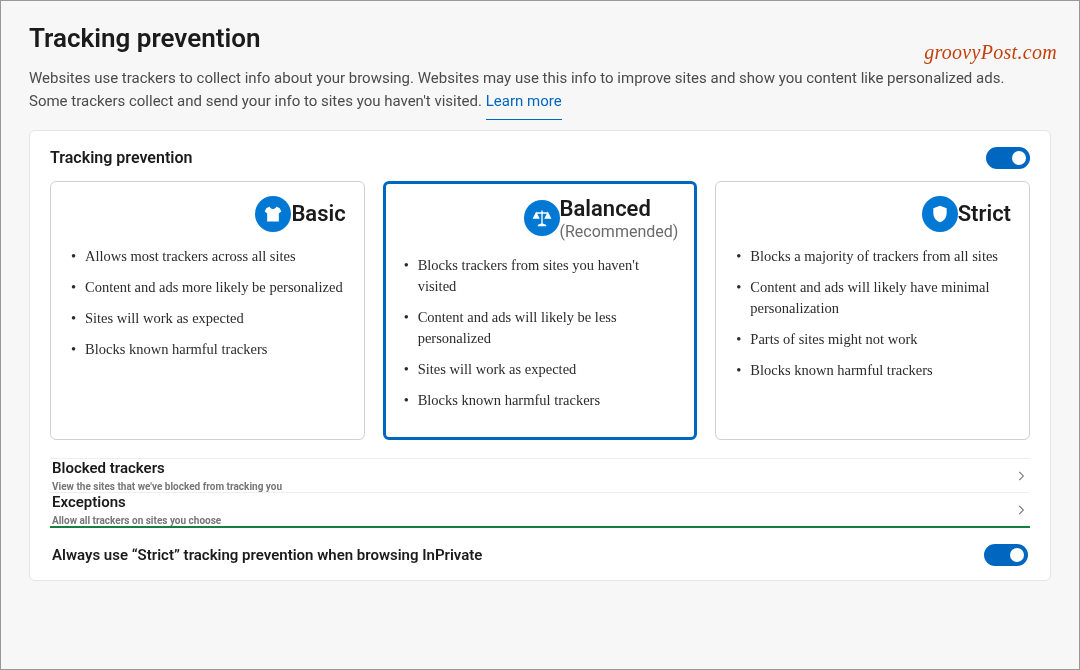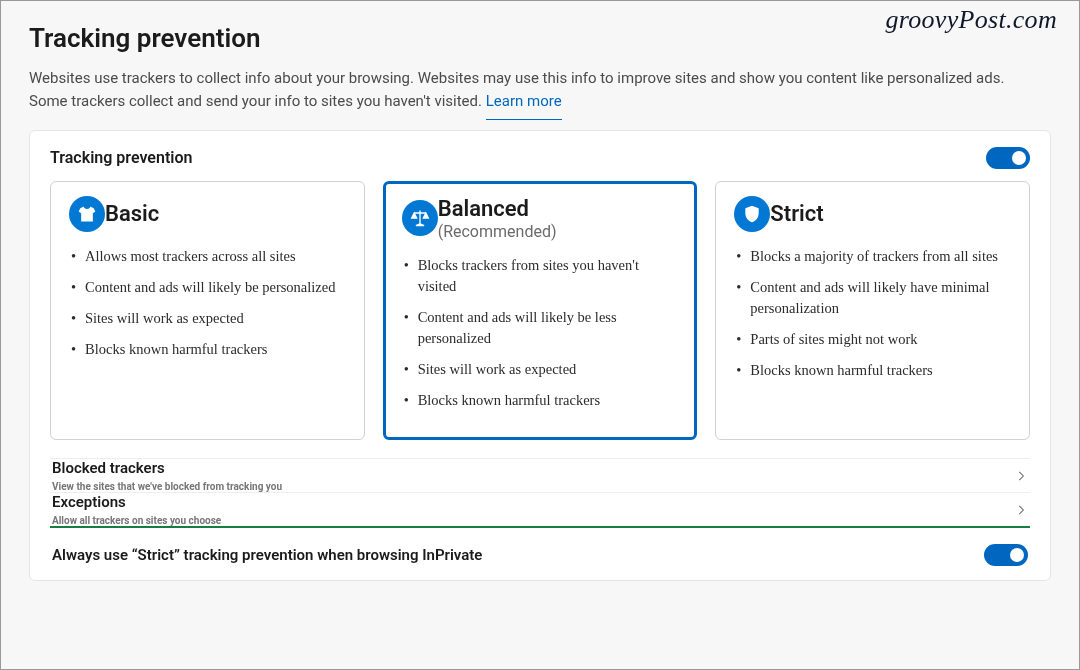"groovyPost.com" .watermark { color: #0f172a -> #c2410c; font-size: 26px -> 20px; top: 4px -> 40px }
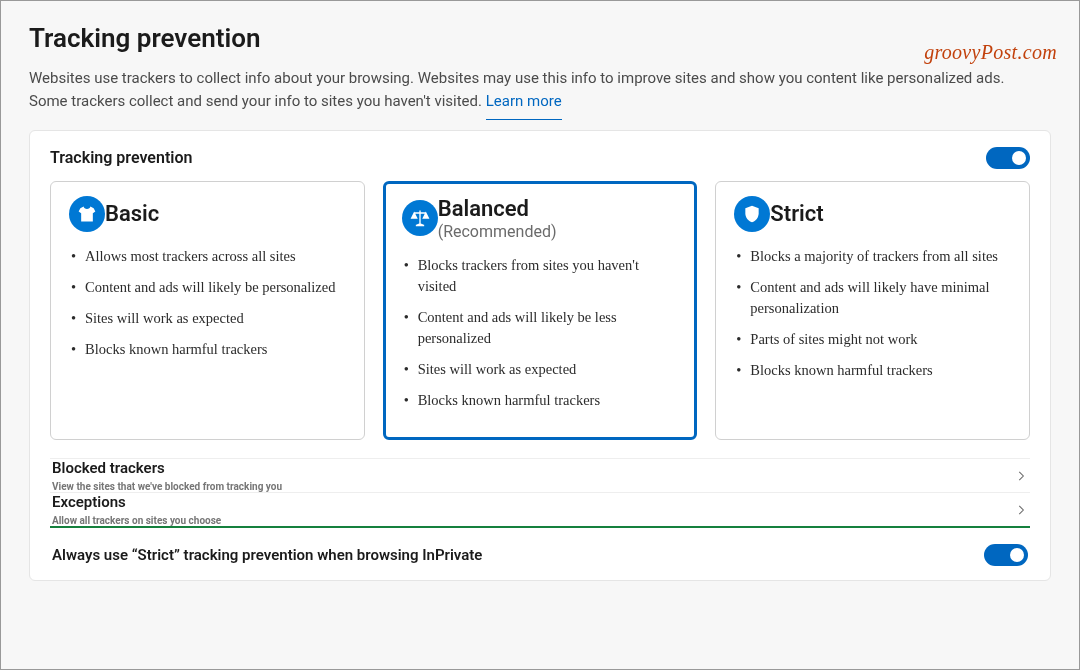"Basic" .card-header { justify-content: none -> flex-end }
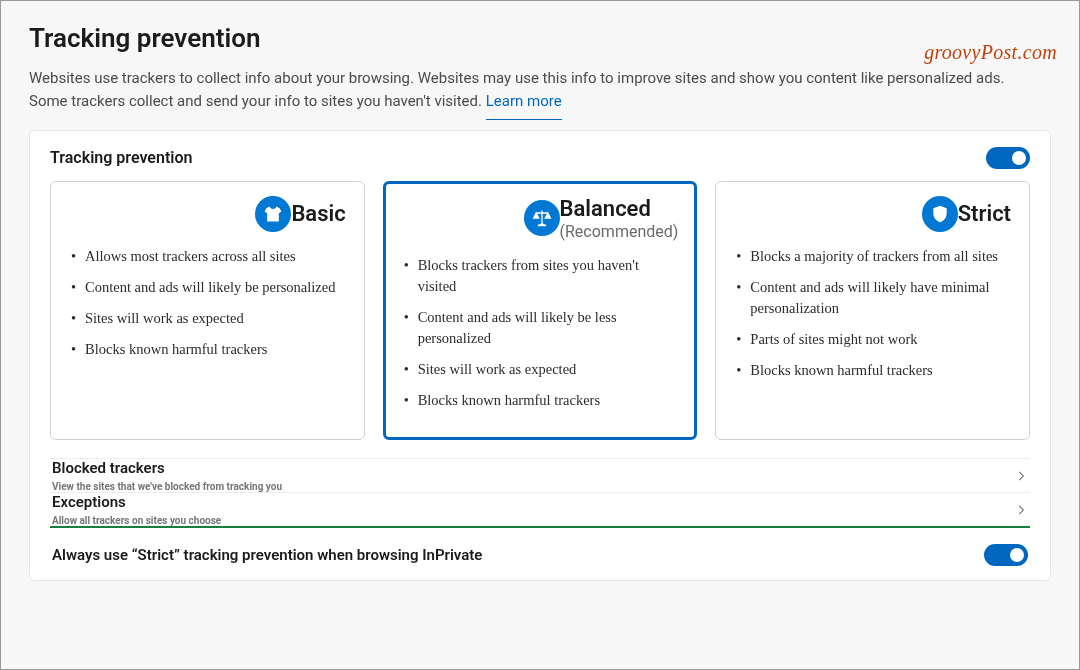"Content and ads will likely be personalized" li { text: will -> more }
